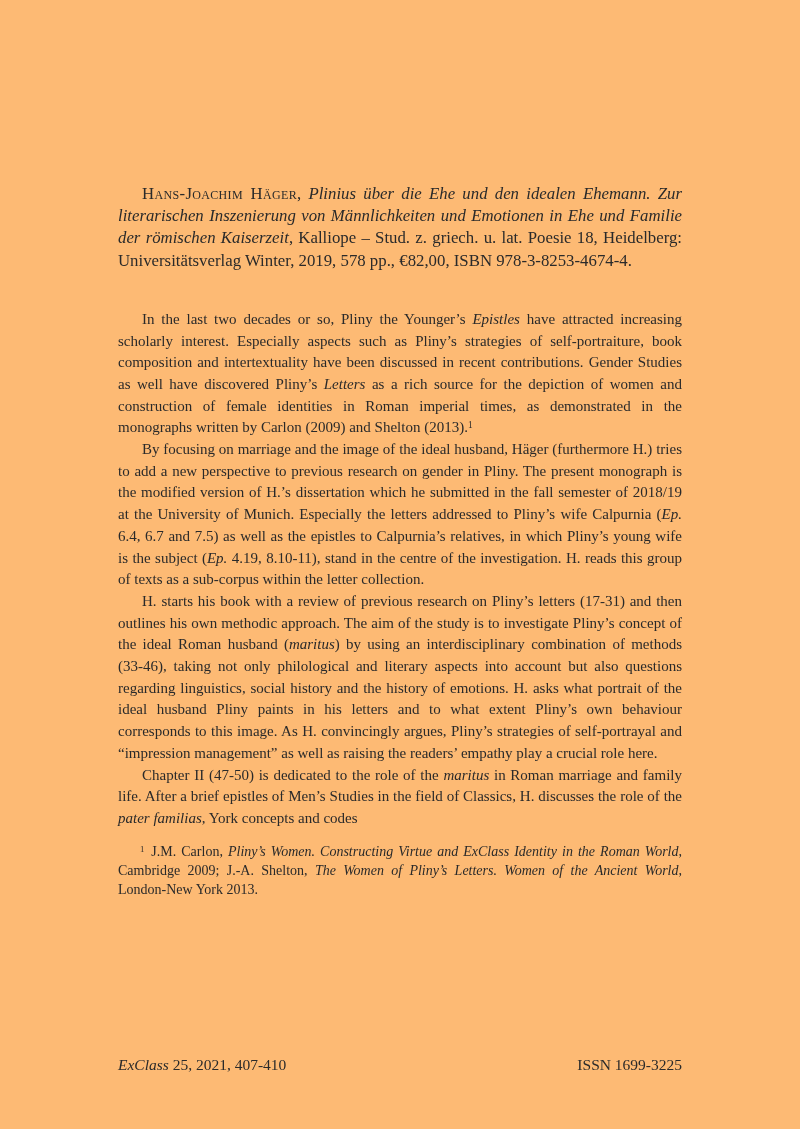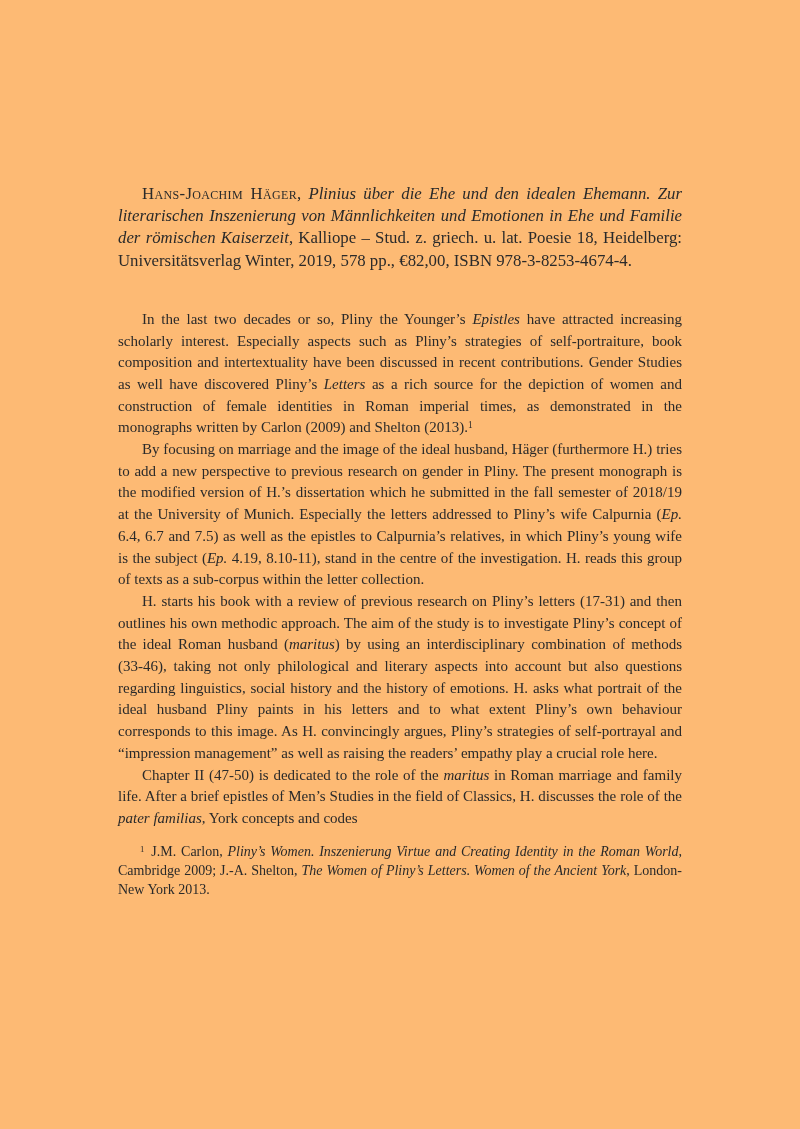"Pliny’s Women. Inszenierung Virtue and" span.italic { text: Inszenierung Virtue and Creating -> Constructing Virtue and ExClass }
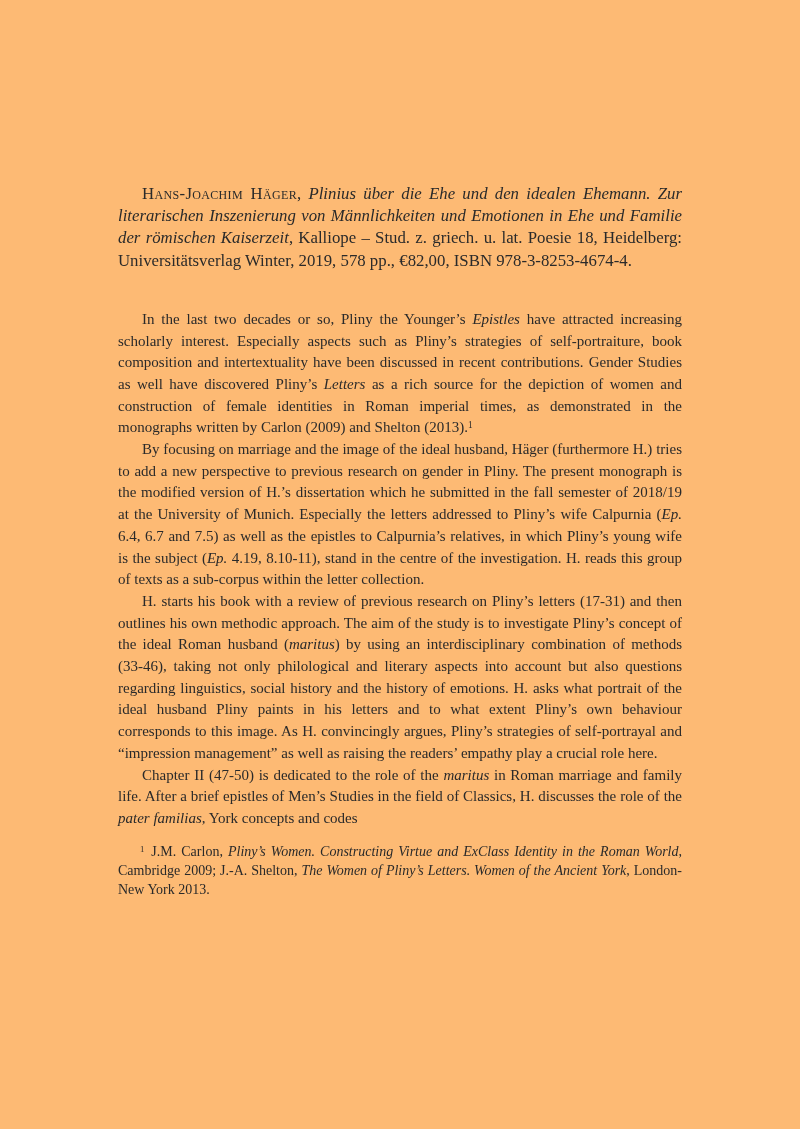"The Women of Pliny’s Letters." span.italic { text: York -> World }
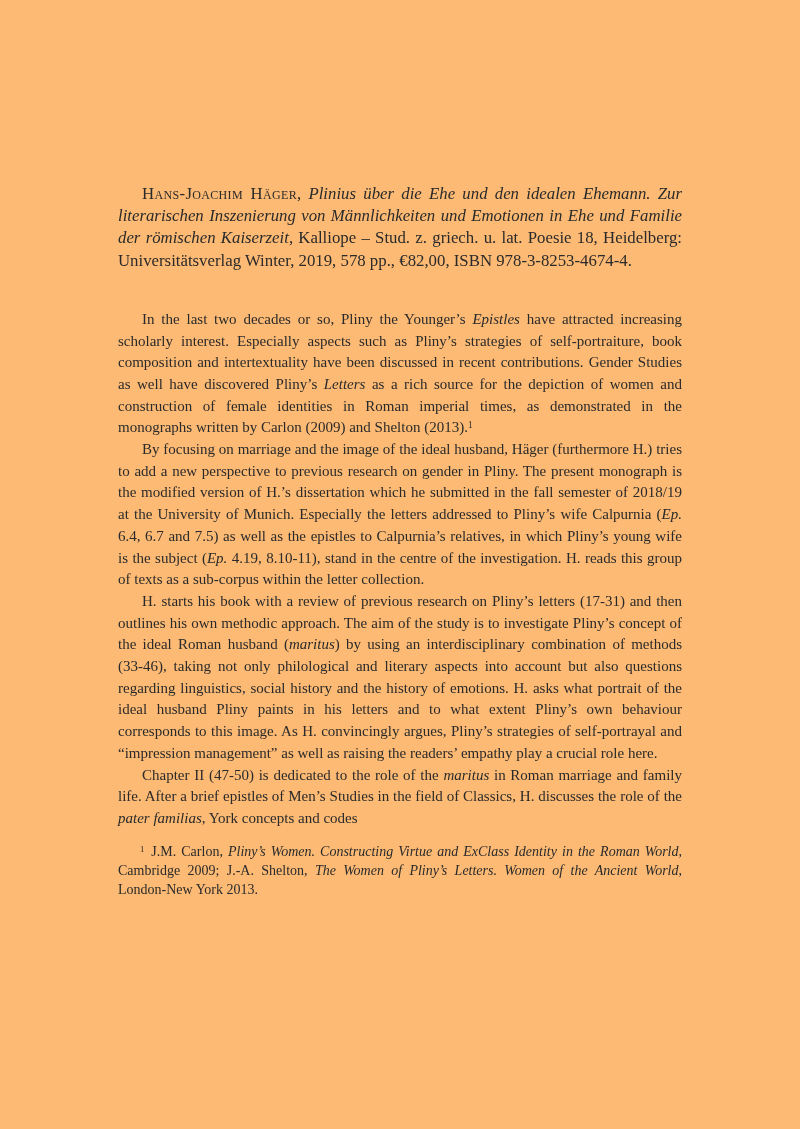"ExClass 25, 2021, 407-410" div.footer { html: none -> <div> <span><span>ExClass</span><span> 25, 2021, 407-410</span></span> <span>ISSN 1699-3225</span> </div> }
